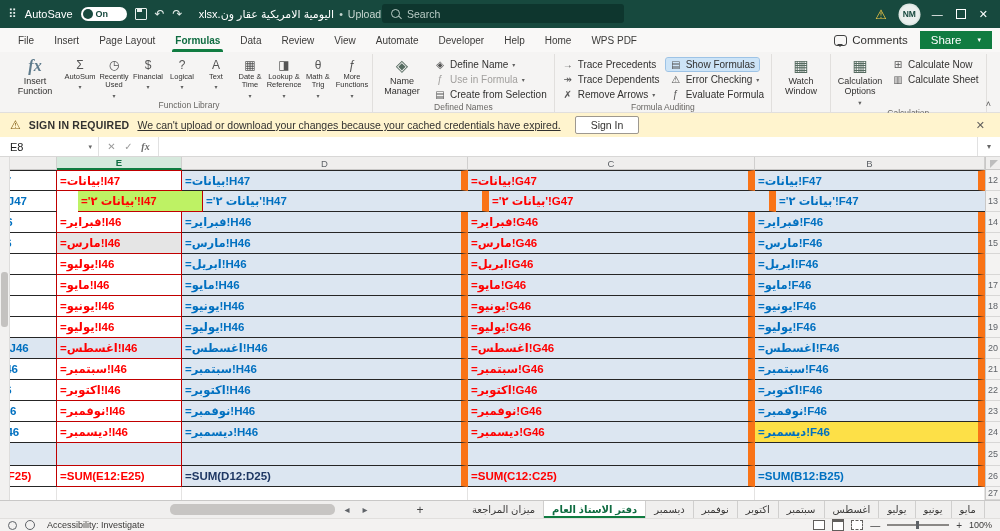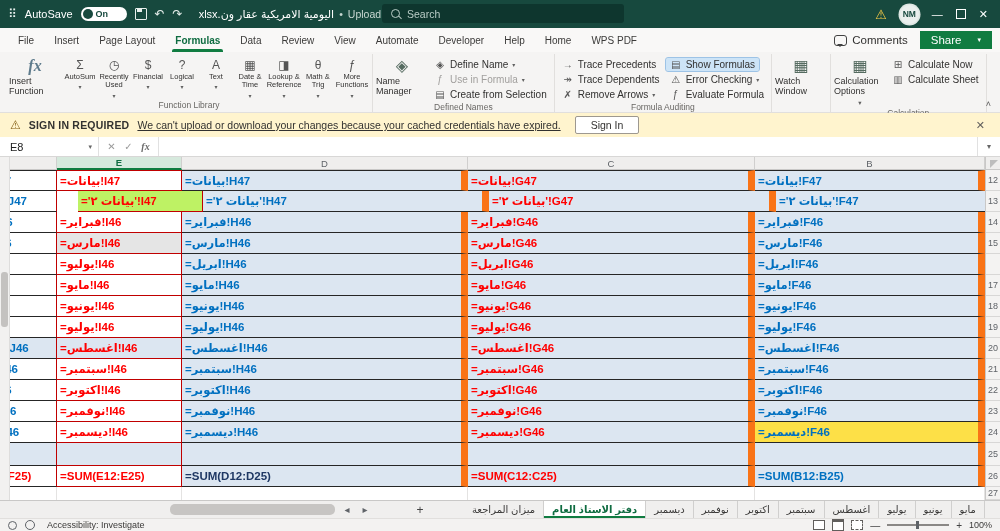"Insert Function" .blabel { text-align: left -> center }
